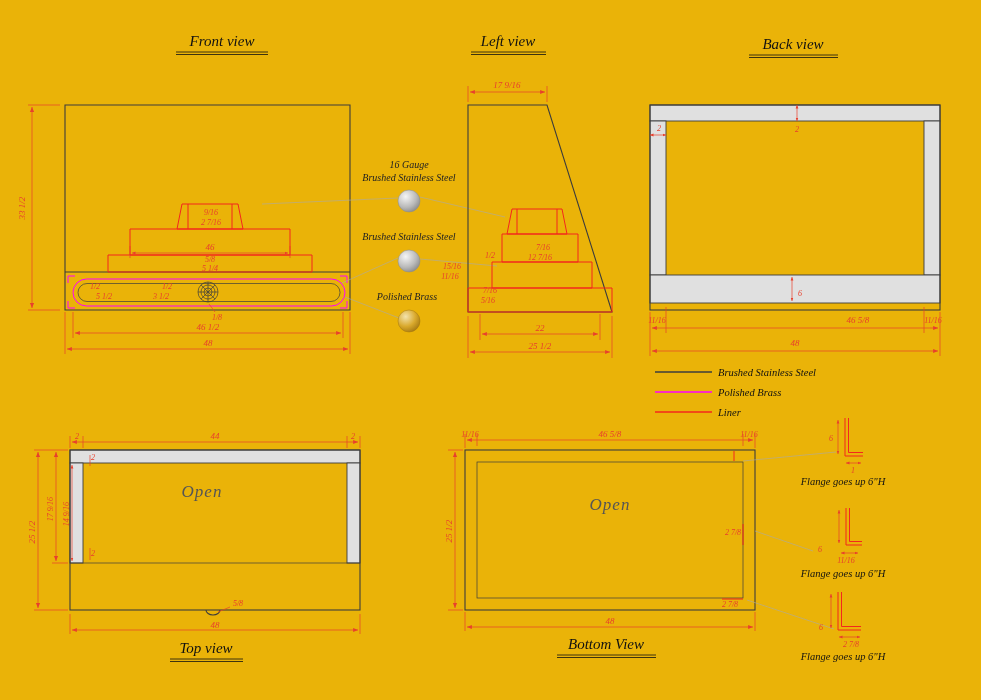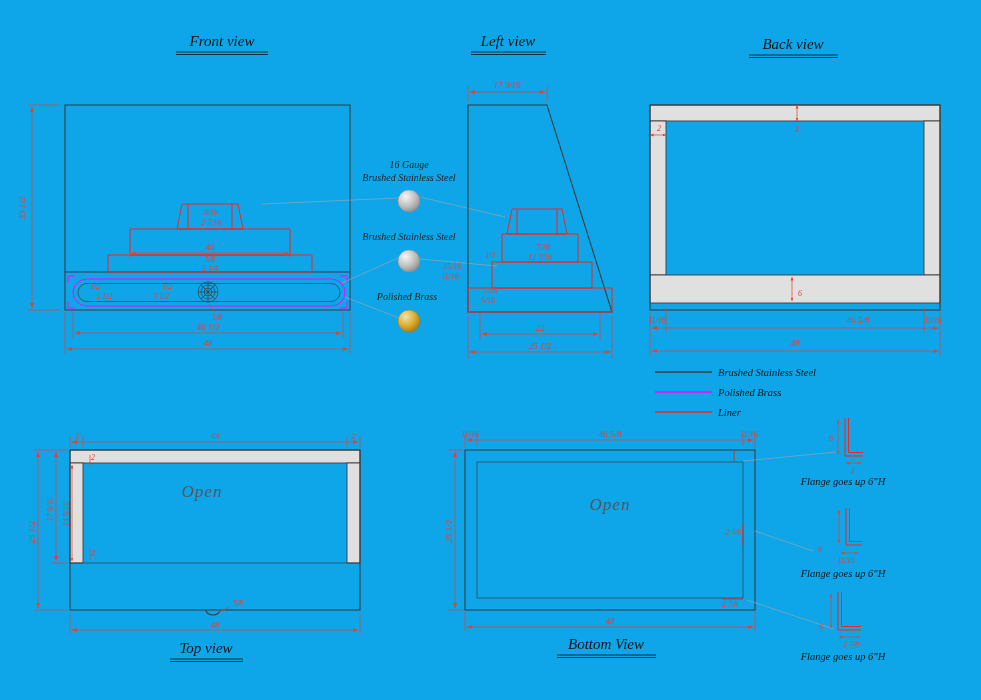"Front view" .canvas { background: #0ea5e9 -> #eab308 }
